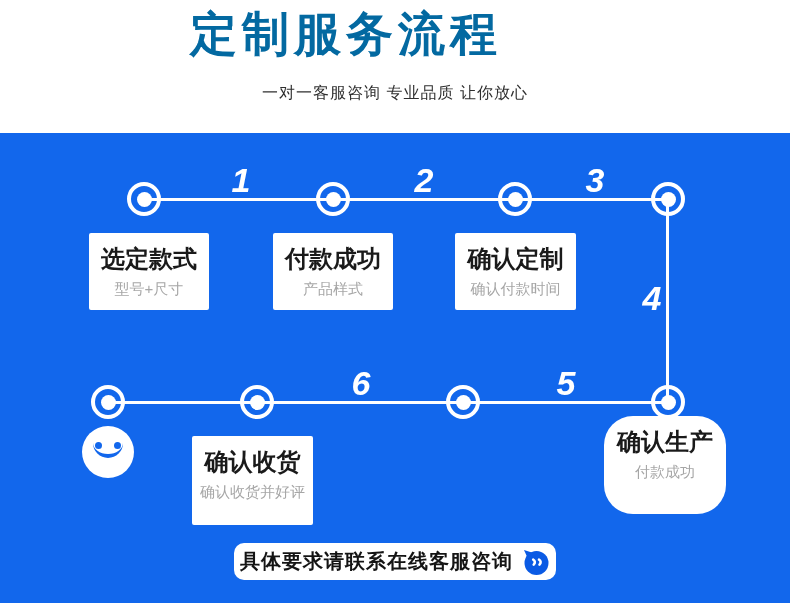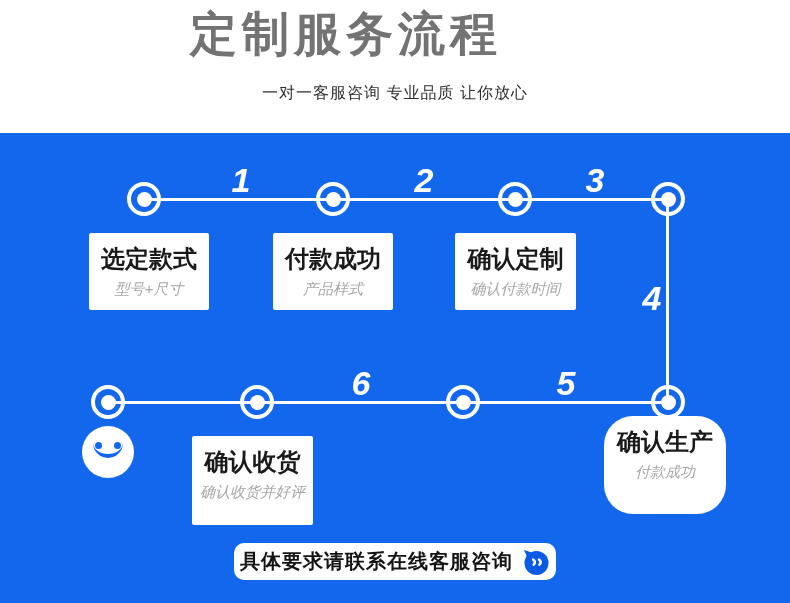"定制服务流程" .hdr-title { color: #737373 -> #0369a1 }
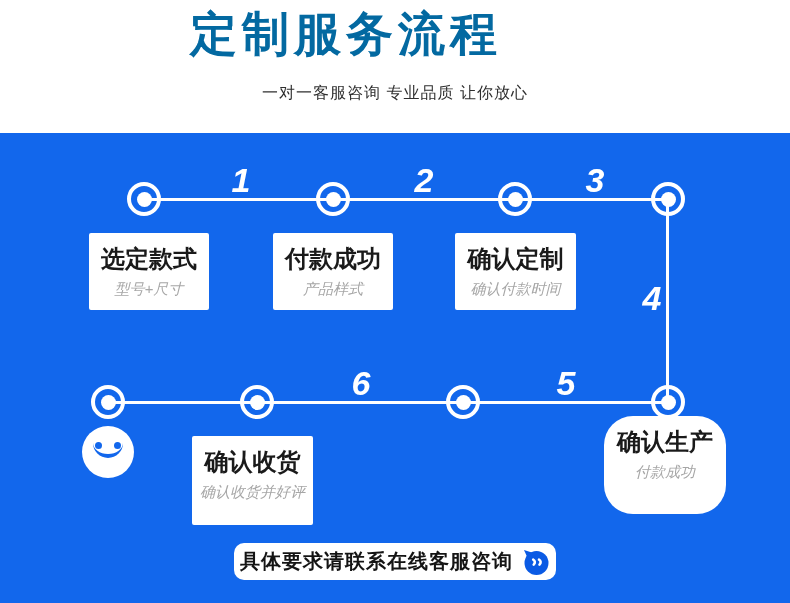"型号+尺寸" .card-sub { font-style: italic -> none }
